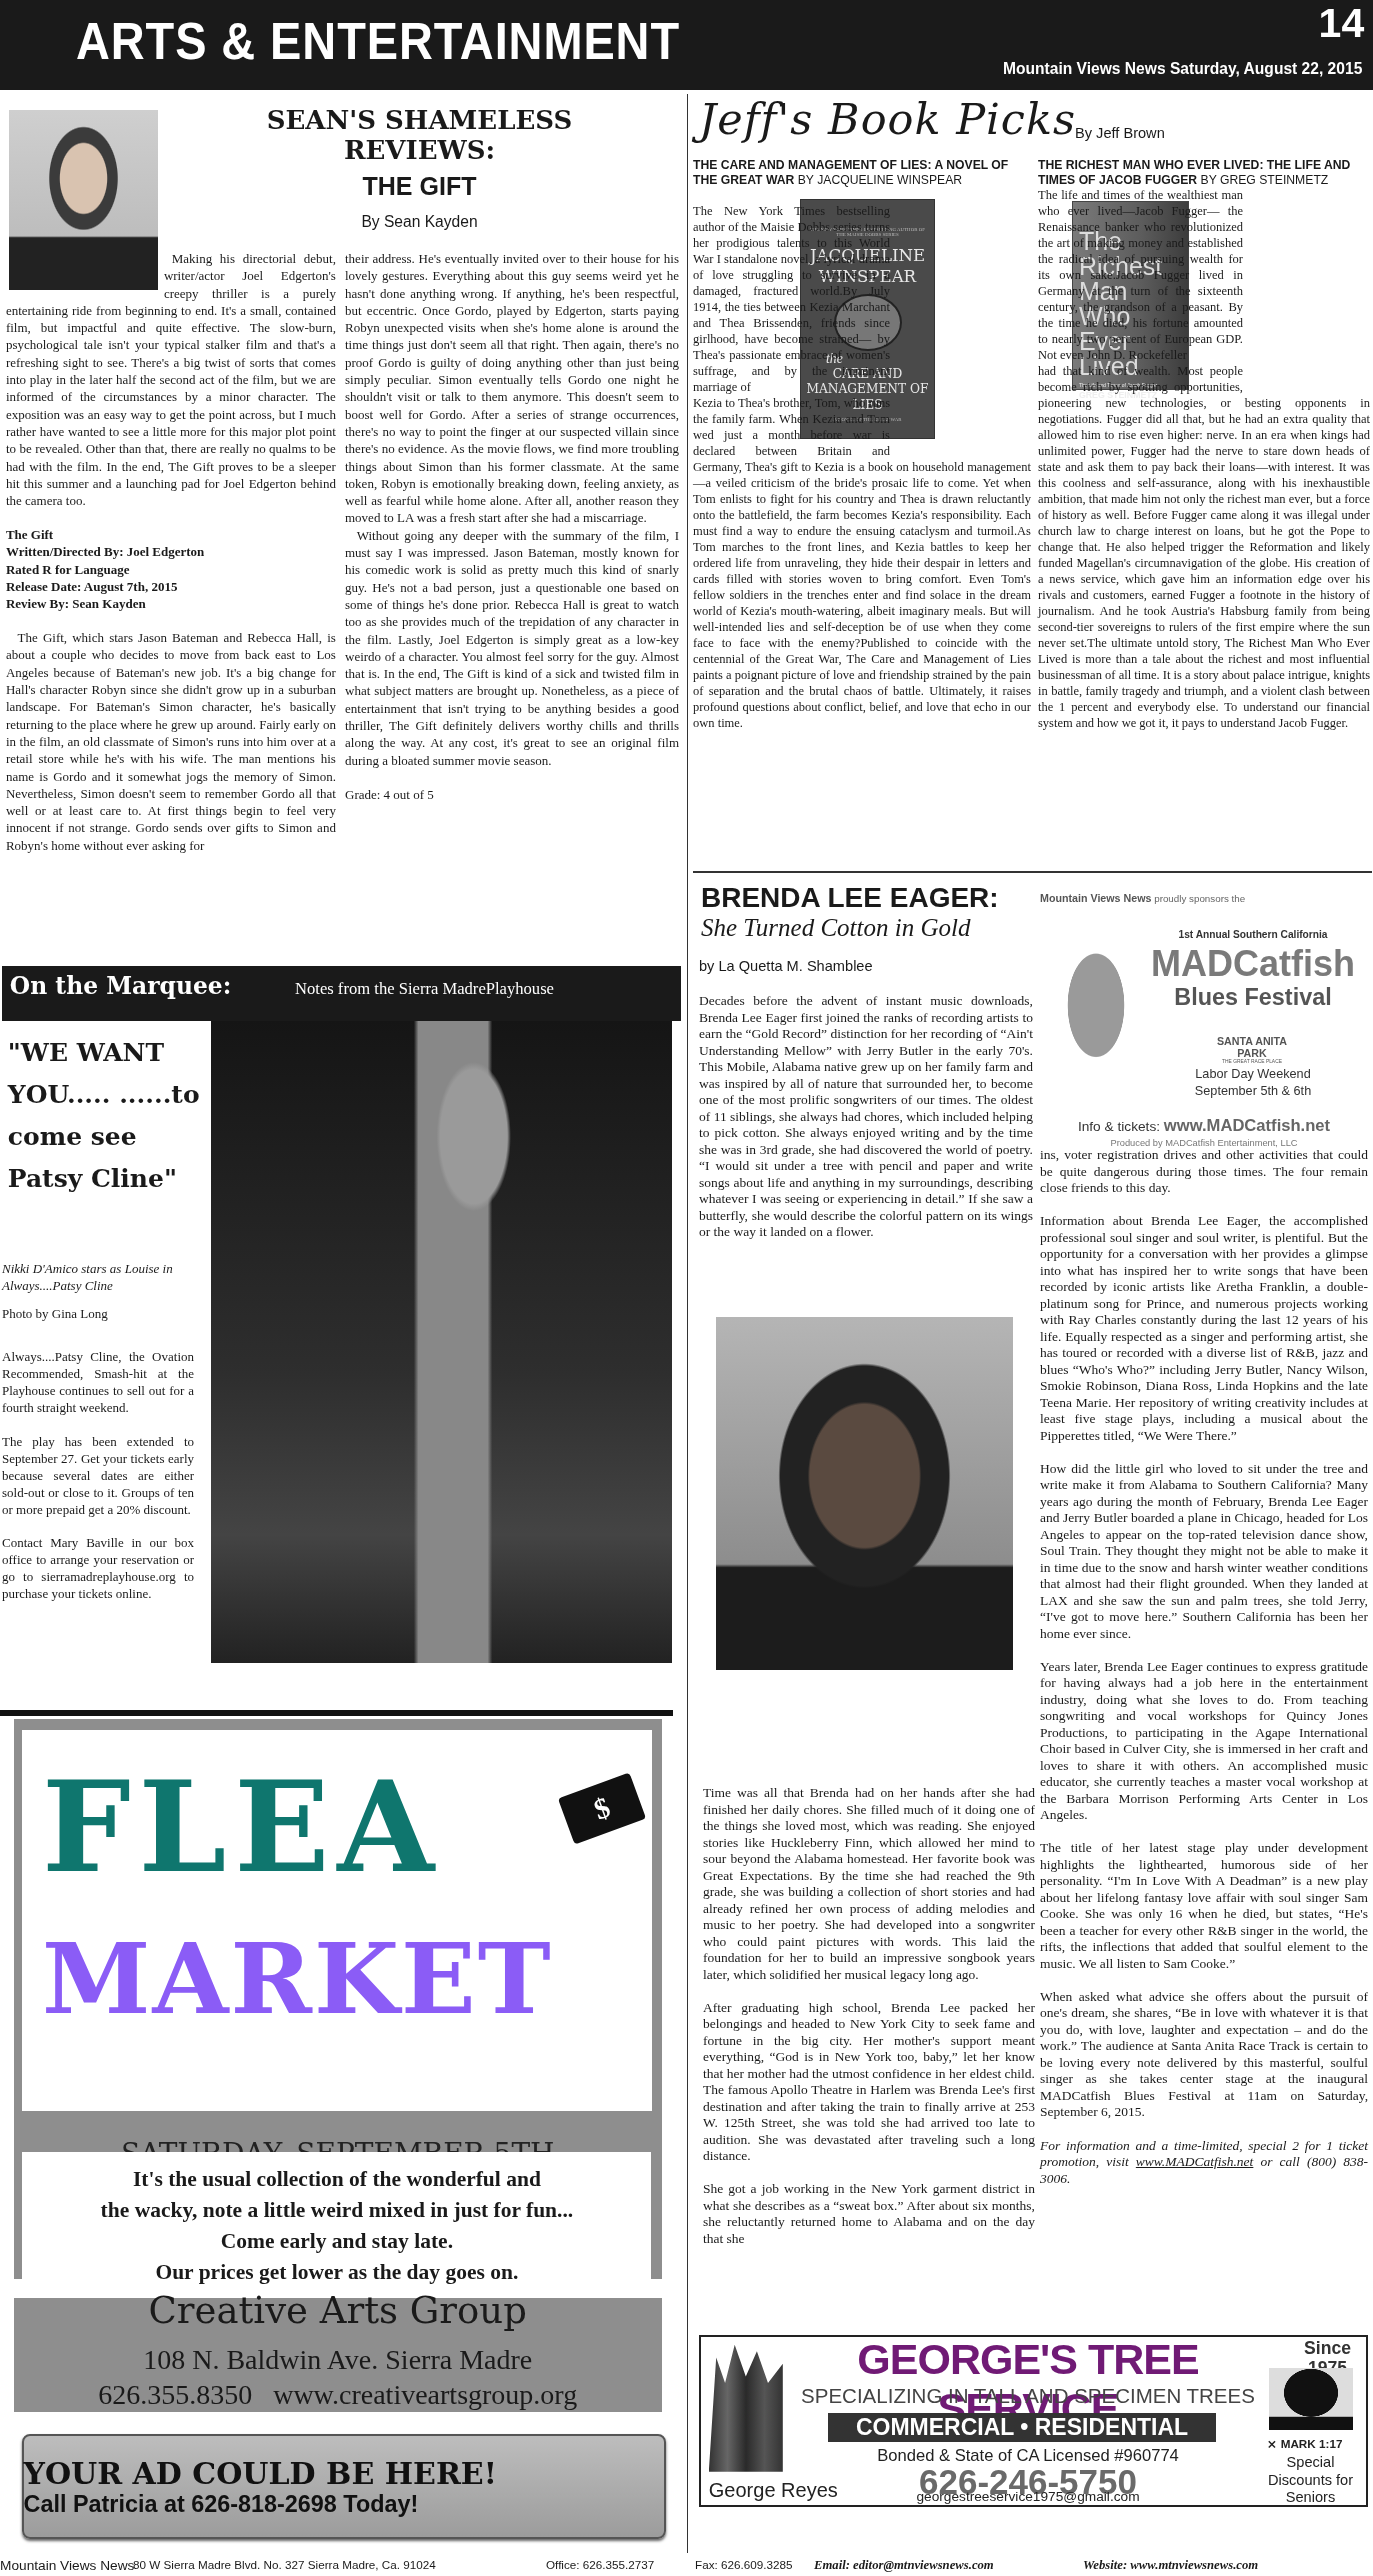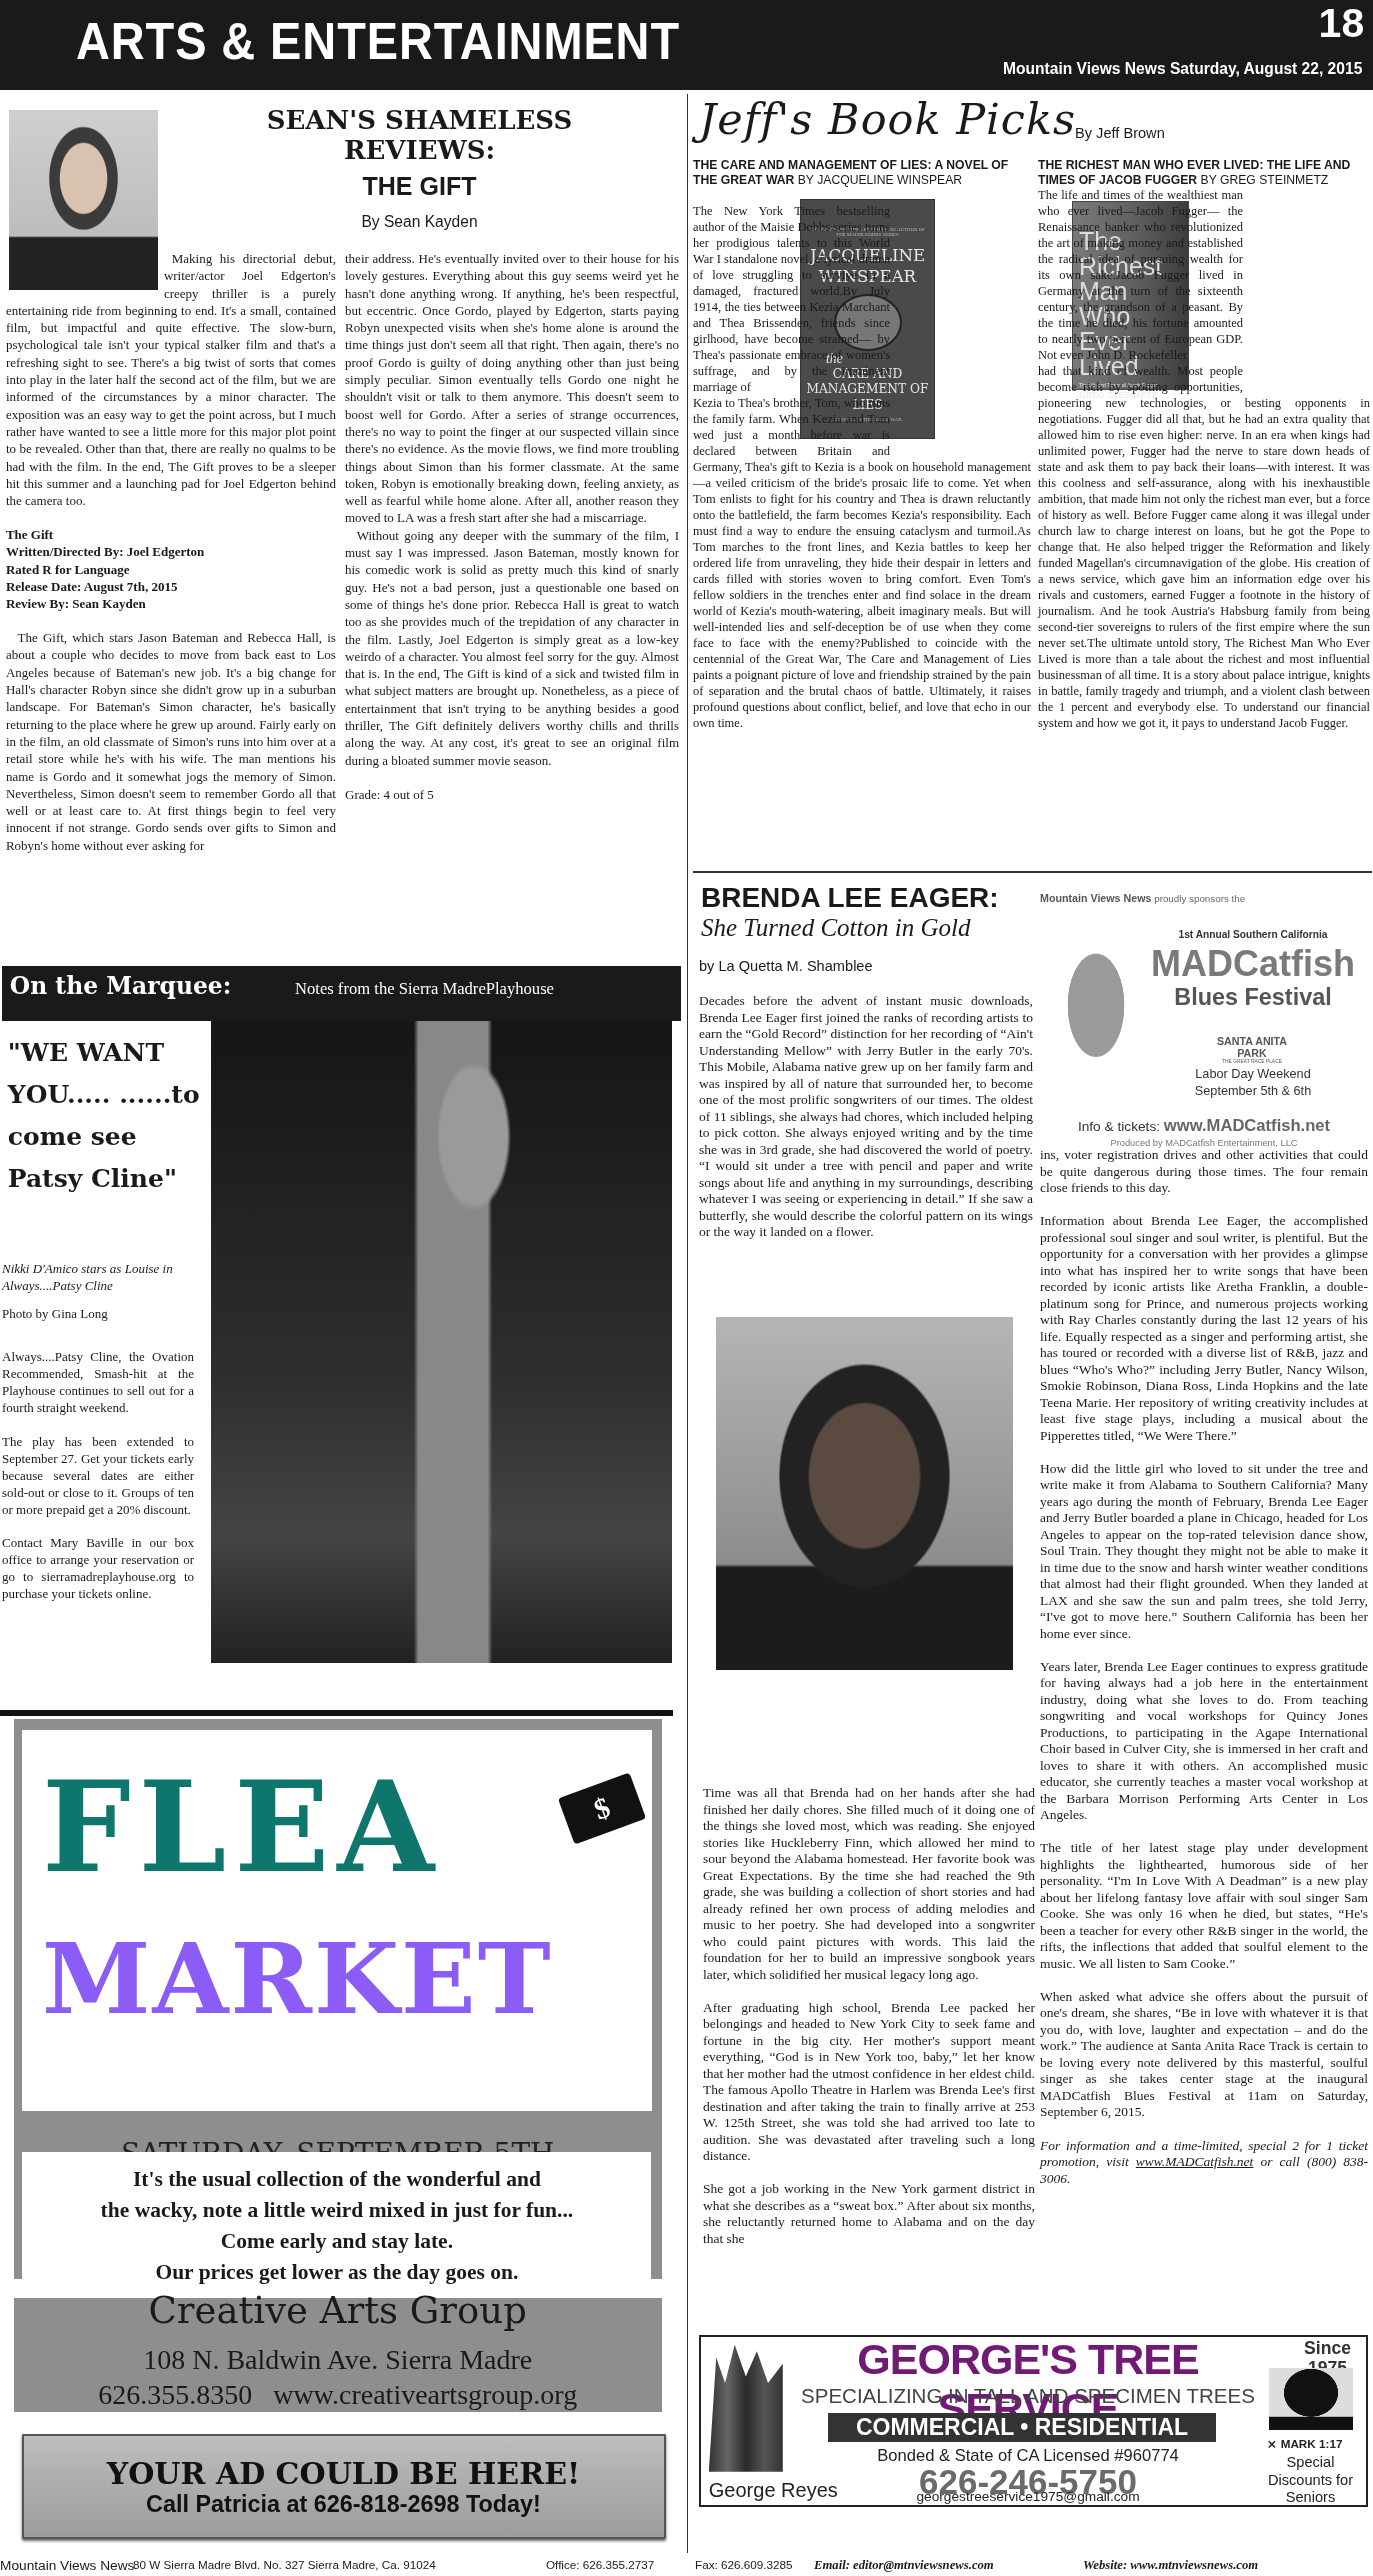"18" div.pgnum { text: 18 -> 14 }
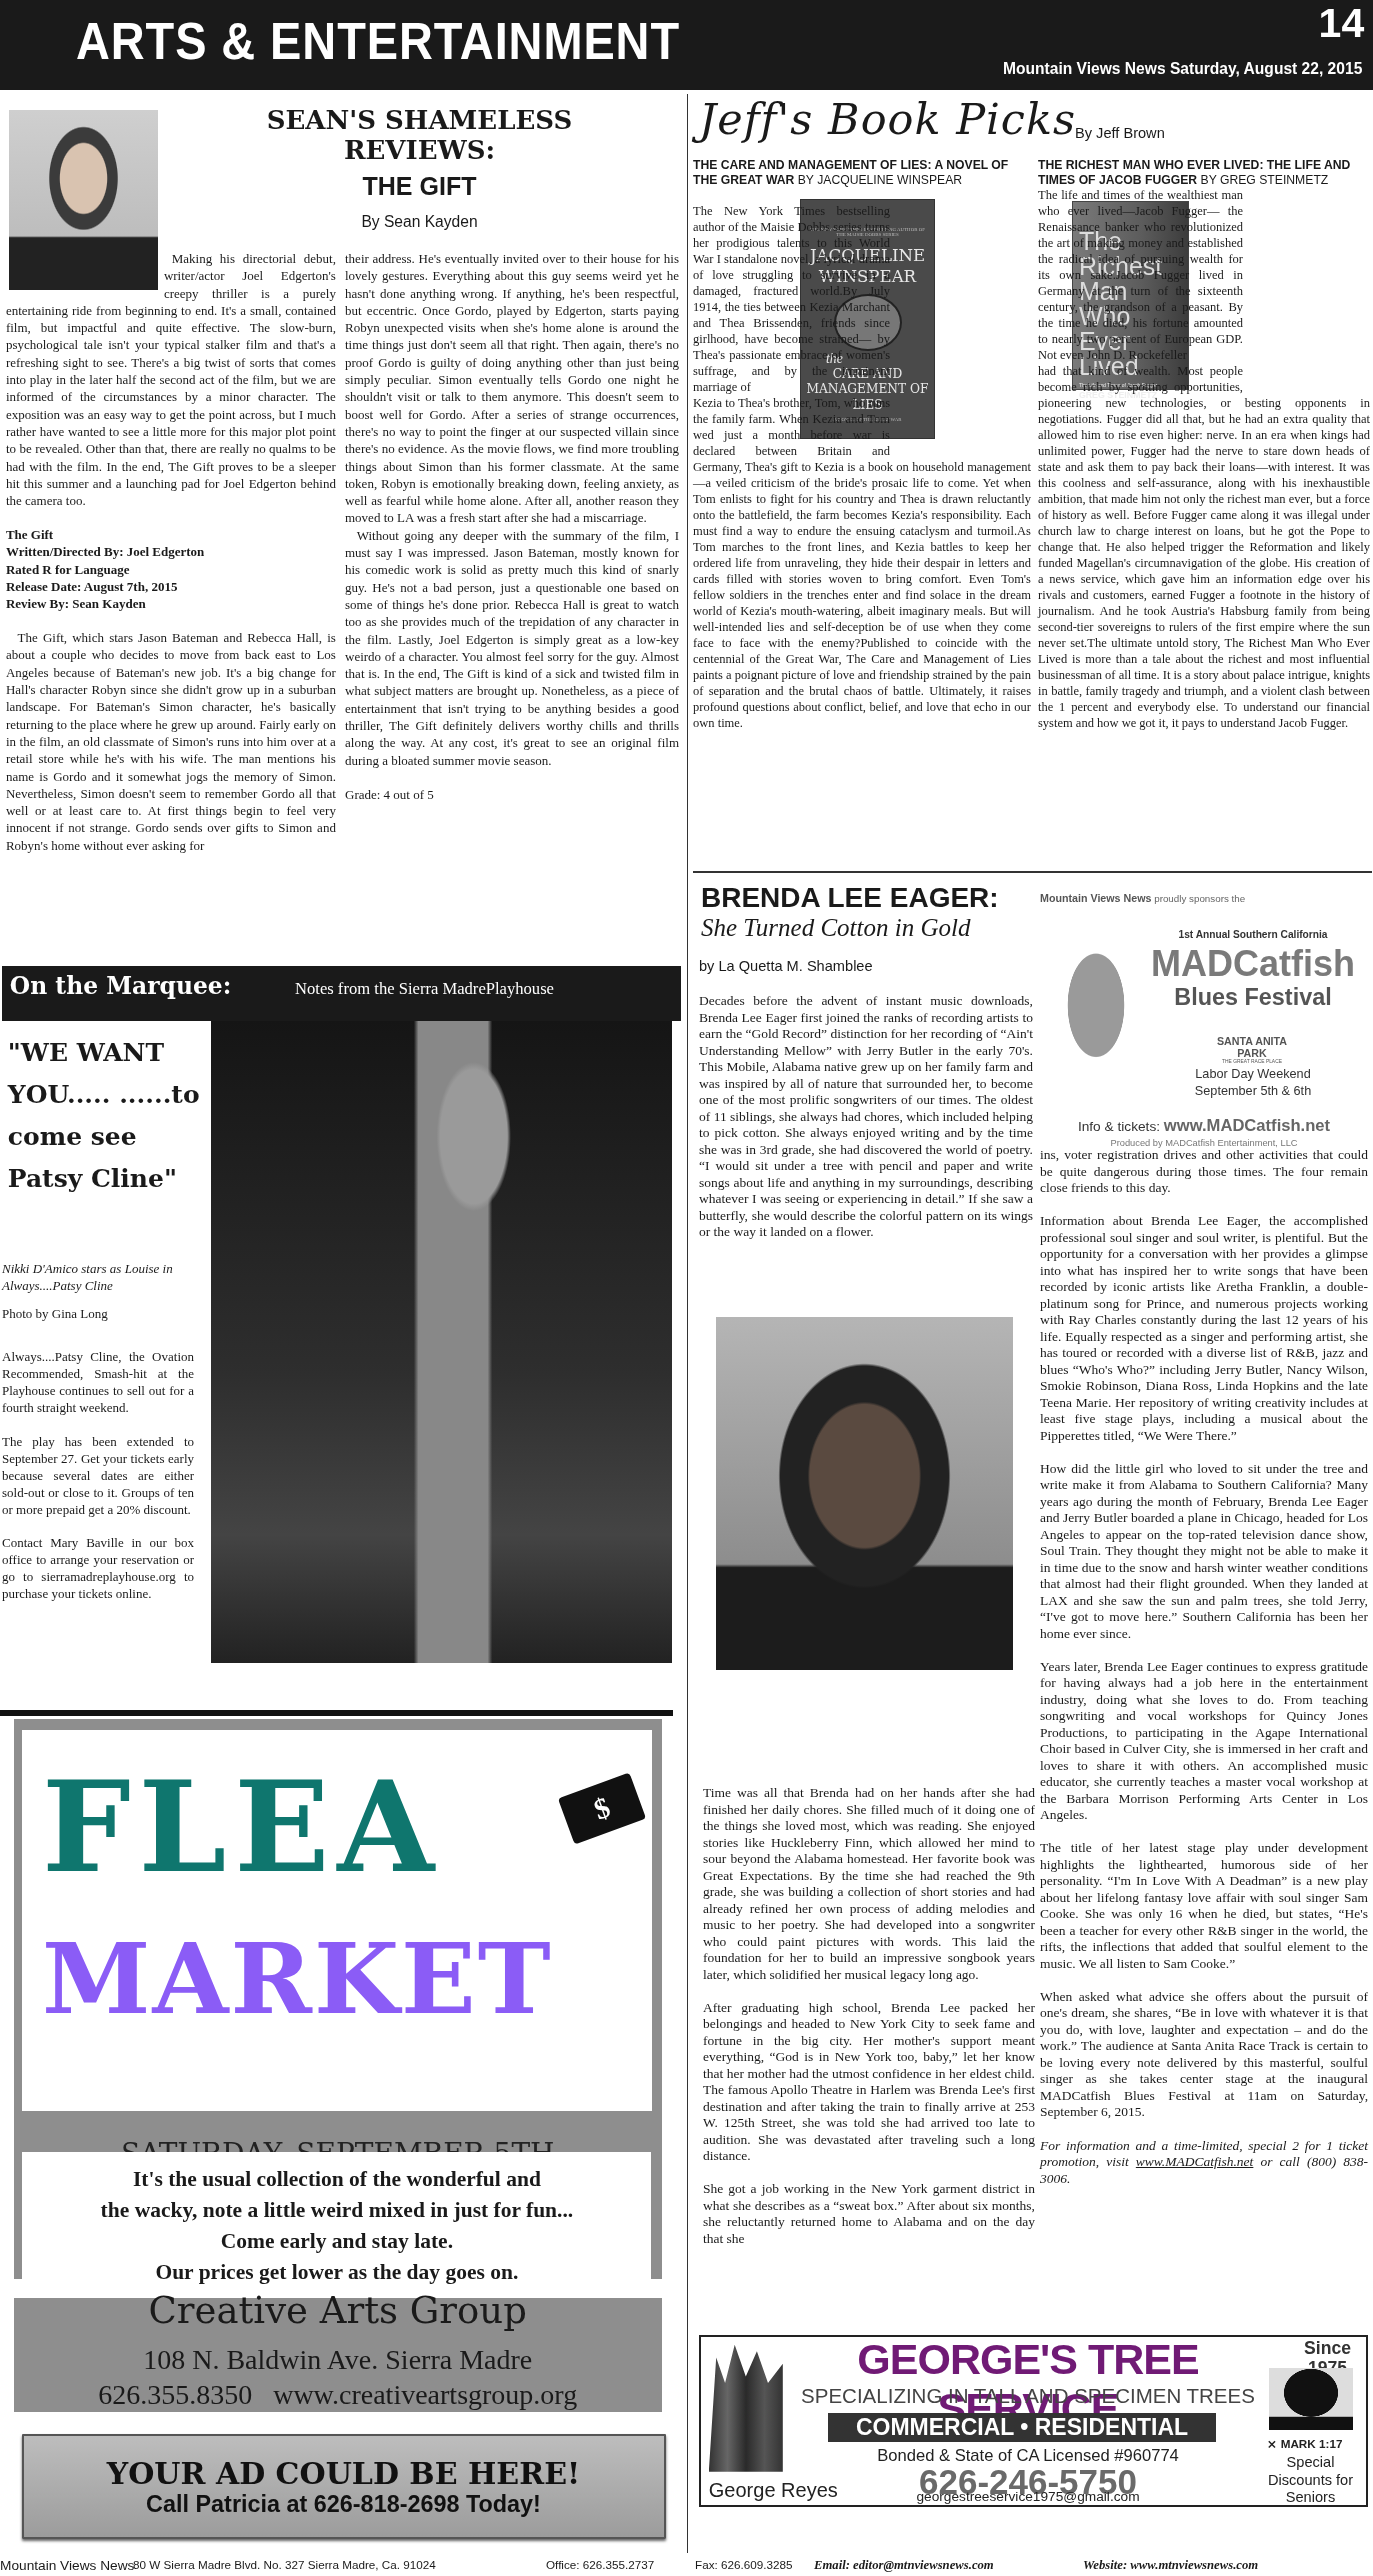"YOUR AD COULD BE HERE!" div.abs { border-radius: 1px -> 8px; text-align: center -> left }
